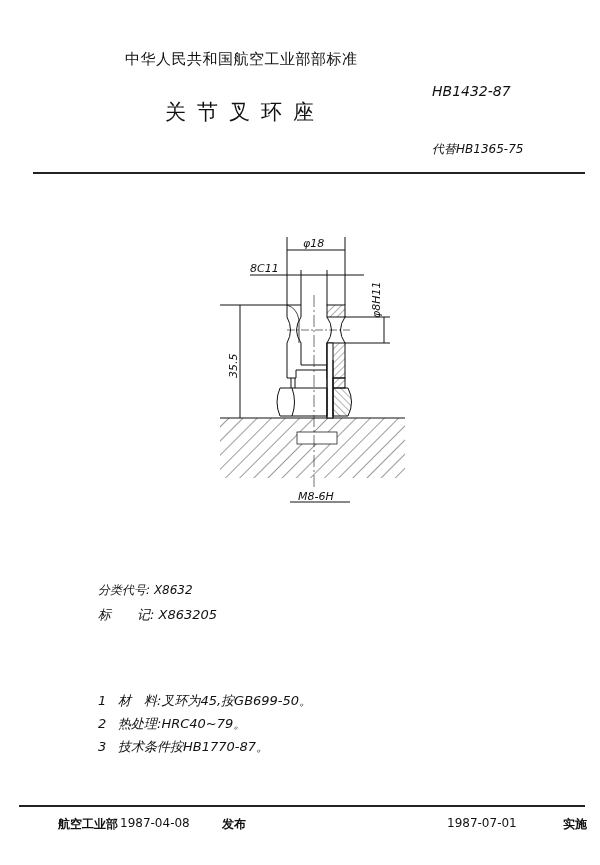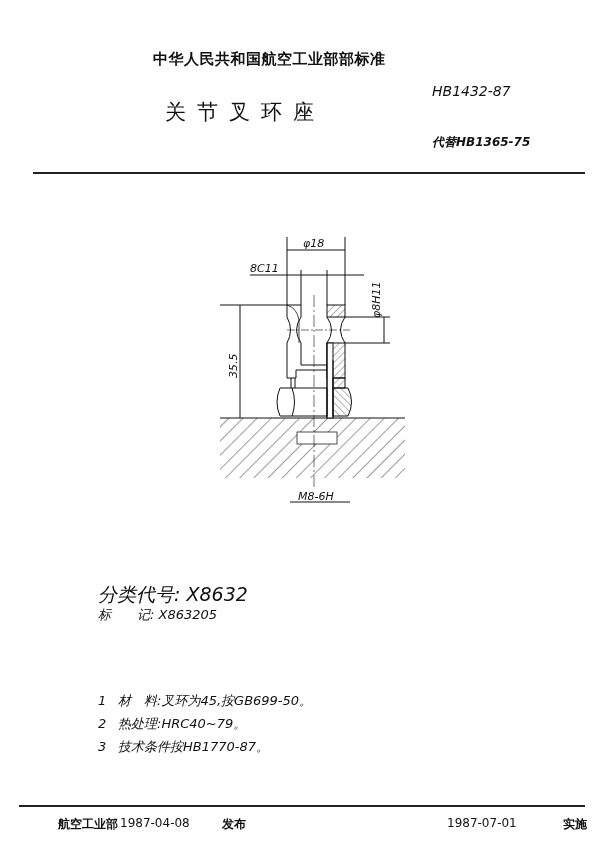"中华人民共和国航空工业部部标准" .org { font-weight: bold -> normal; margin-left: 28px -> none }
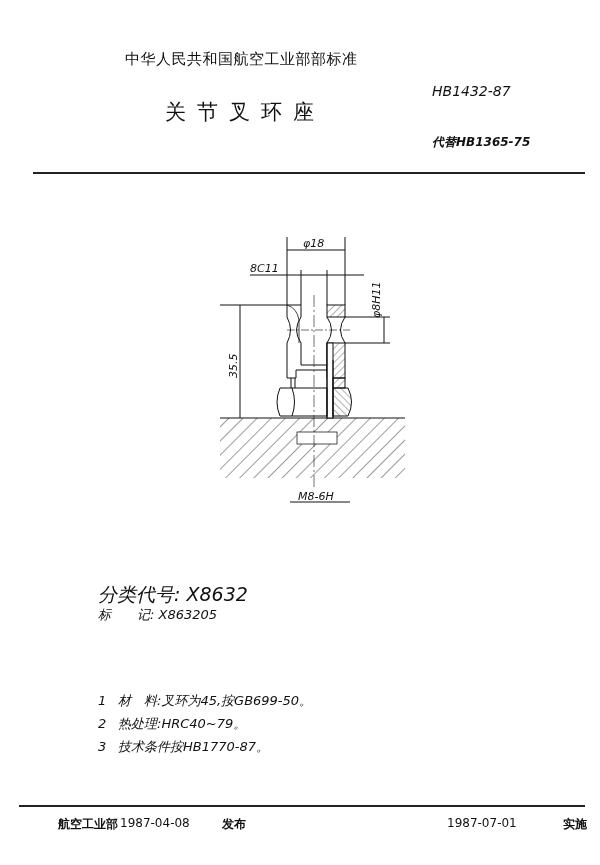"代替HB1365-75" .replace { font-weight: bold -> none; top: 134px -> 141px }
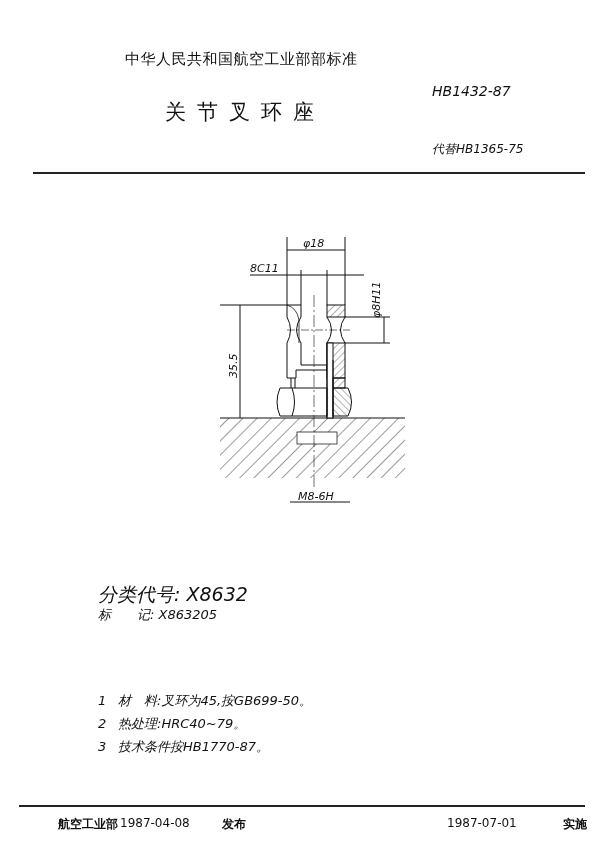"分类代号: X8632" .cls { font-size: 19px -> 12px }
